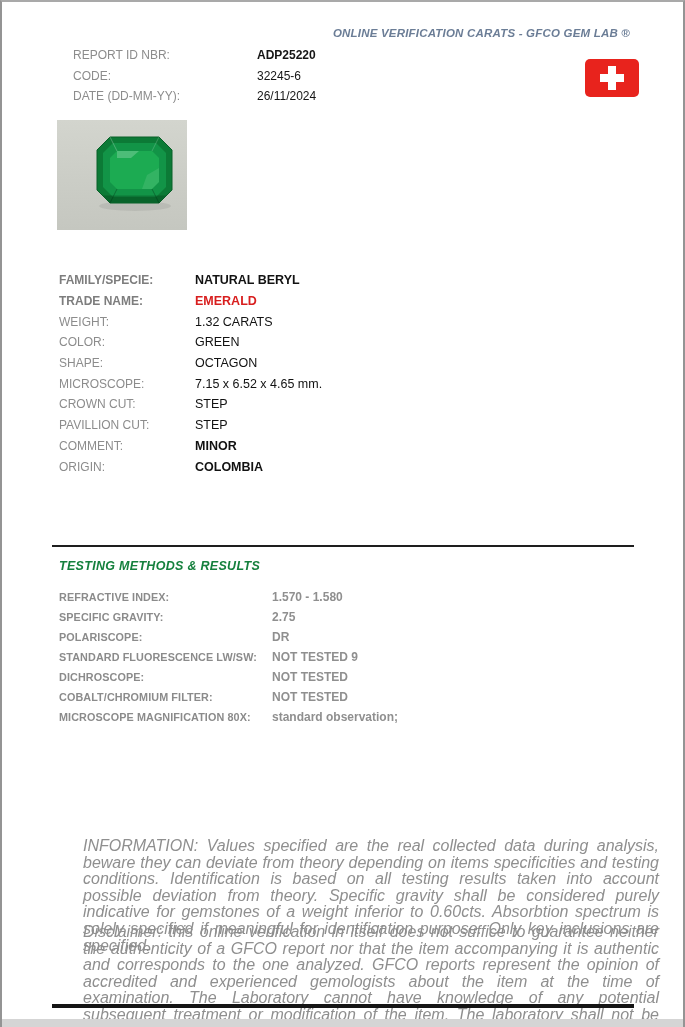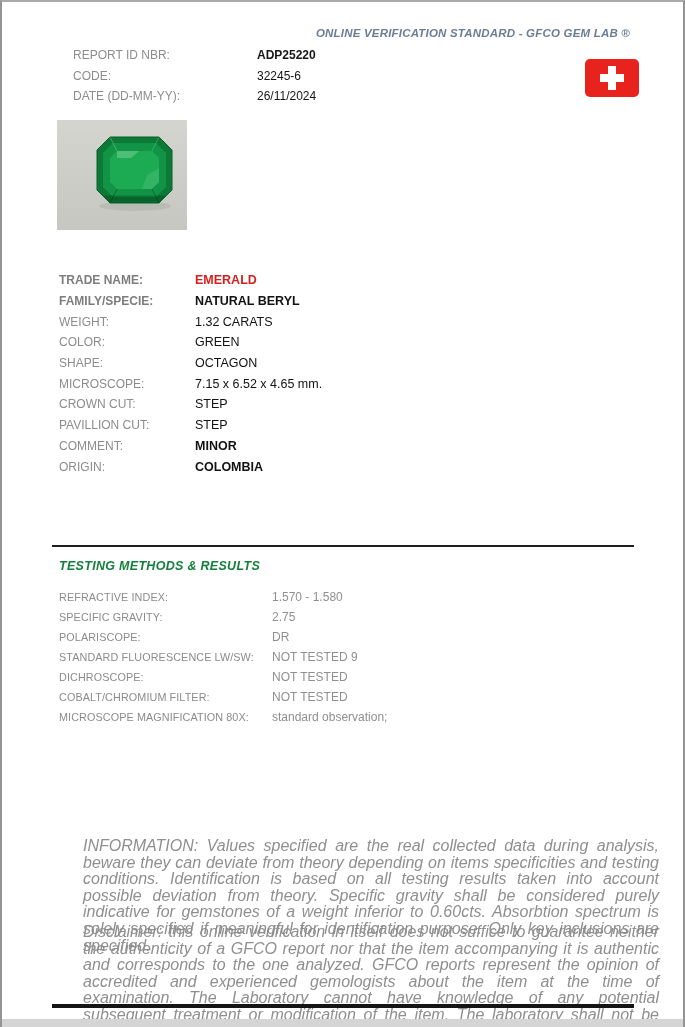"ONLINE VERIFICATION STANDARD - GFCO" div.hdr-title { text: STANDARD -> CARATS }
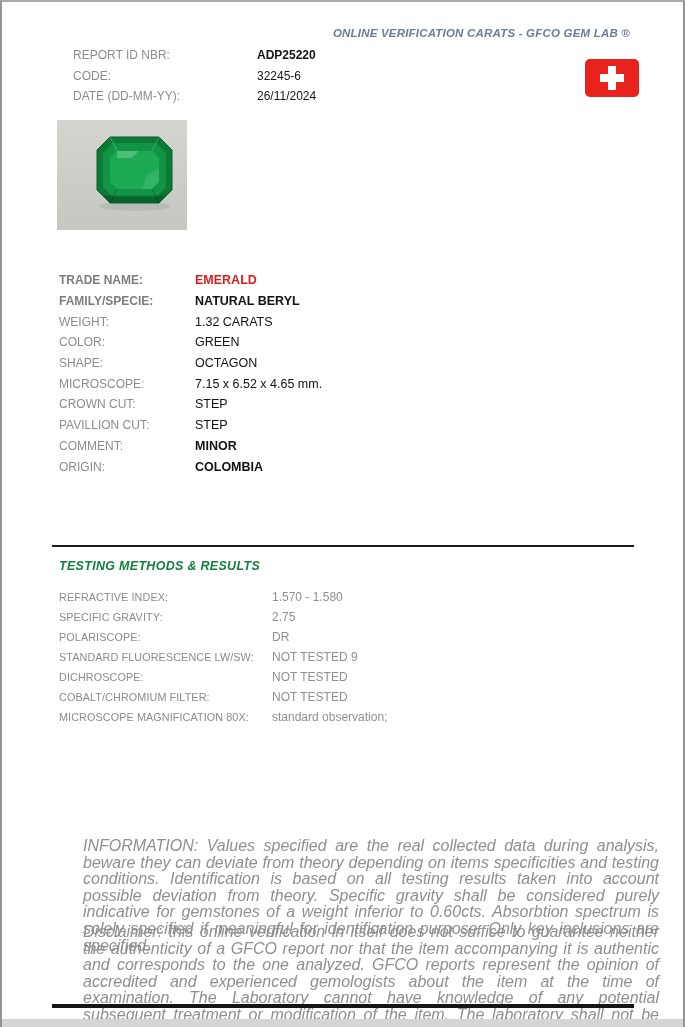"TRADE NAME:" div.id-row { order: before "FAMILY/SPECIE:" -> after "FAMILY/SPECIE:" }
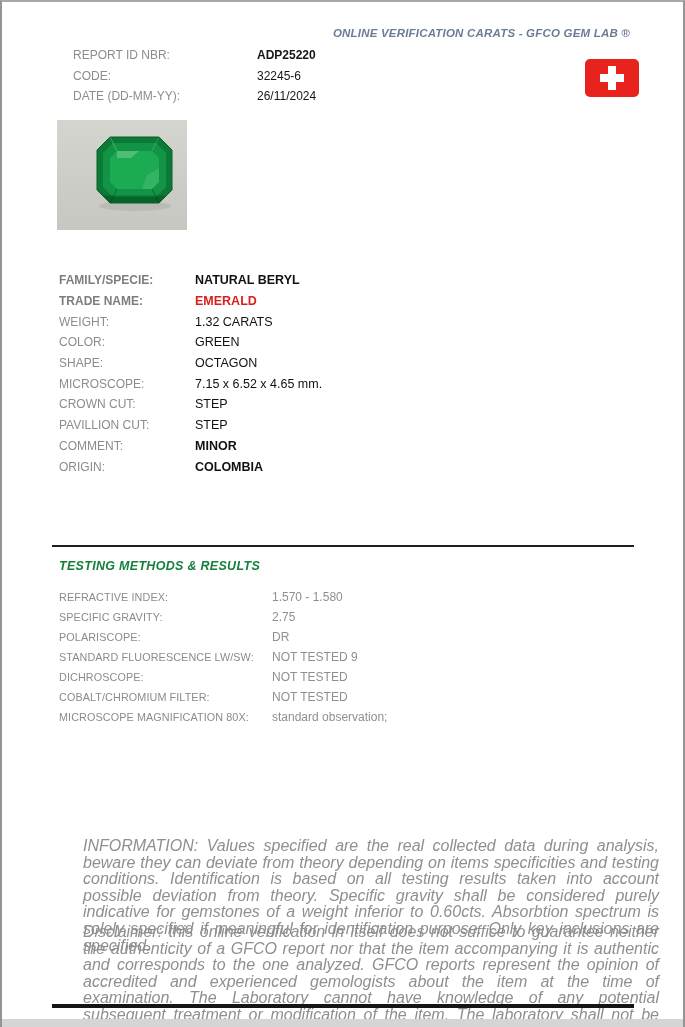"REFRACTIVE INDEX:" .test-row { font-weight: none -> bold }
